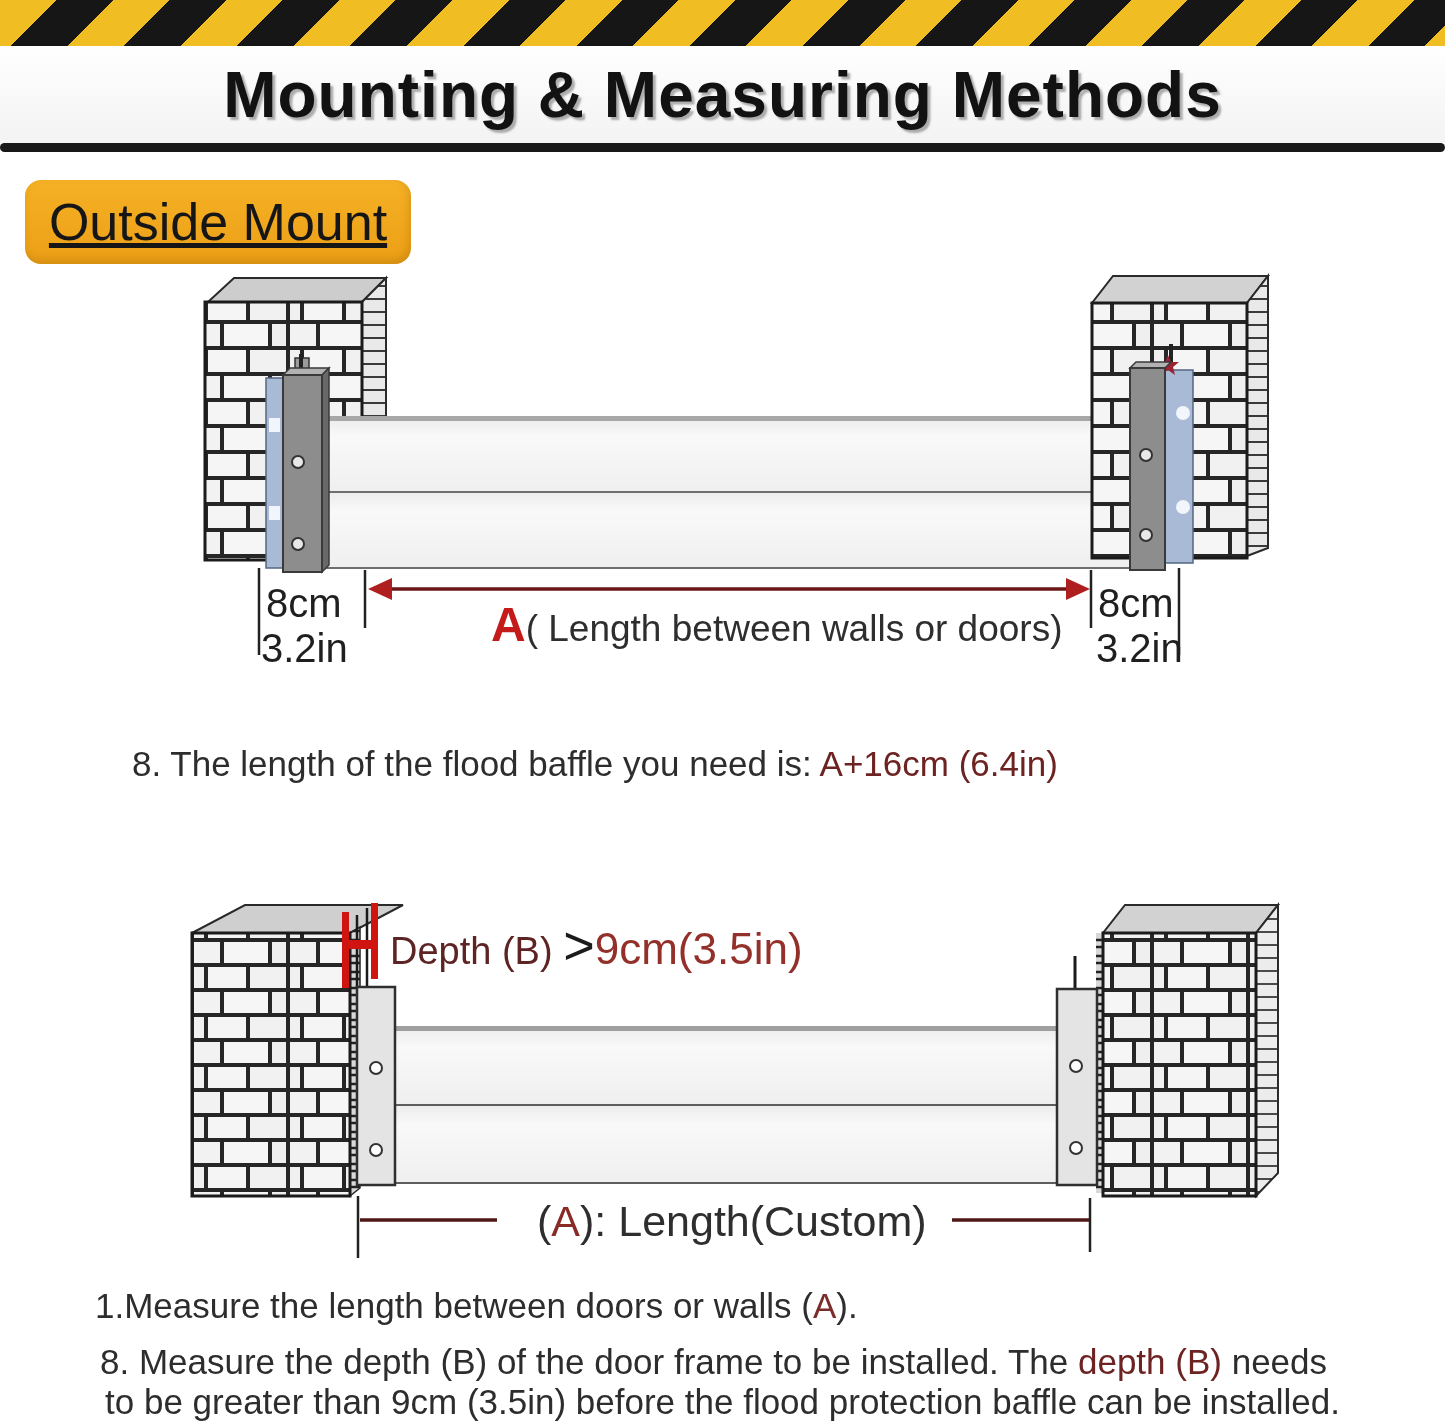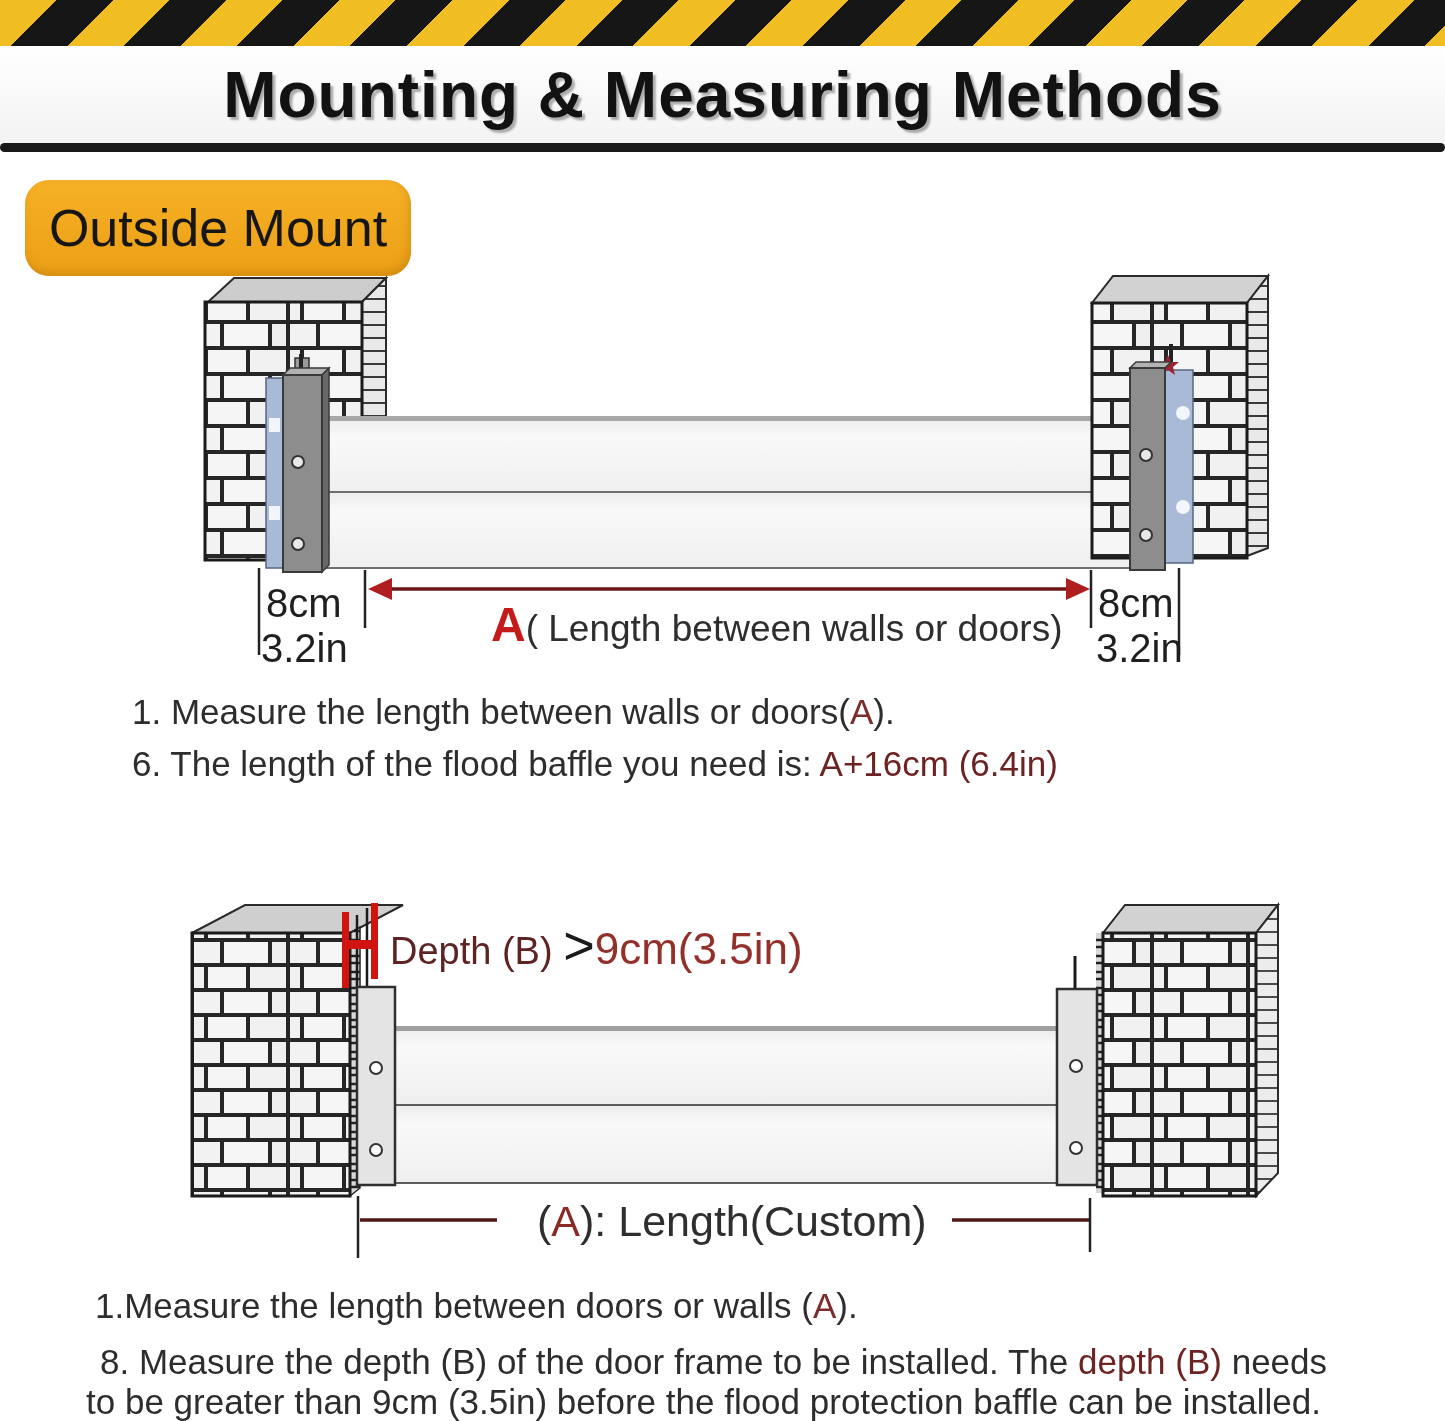"Outside Mount" .badge { border-radius: 24px -> 16px; height: 96px -> 84px; text-decoration: none -> underline }
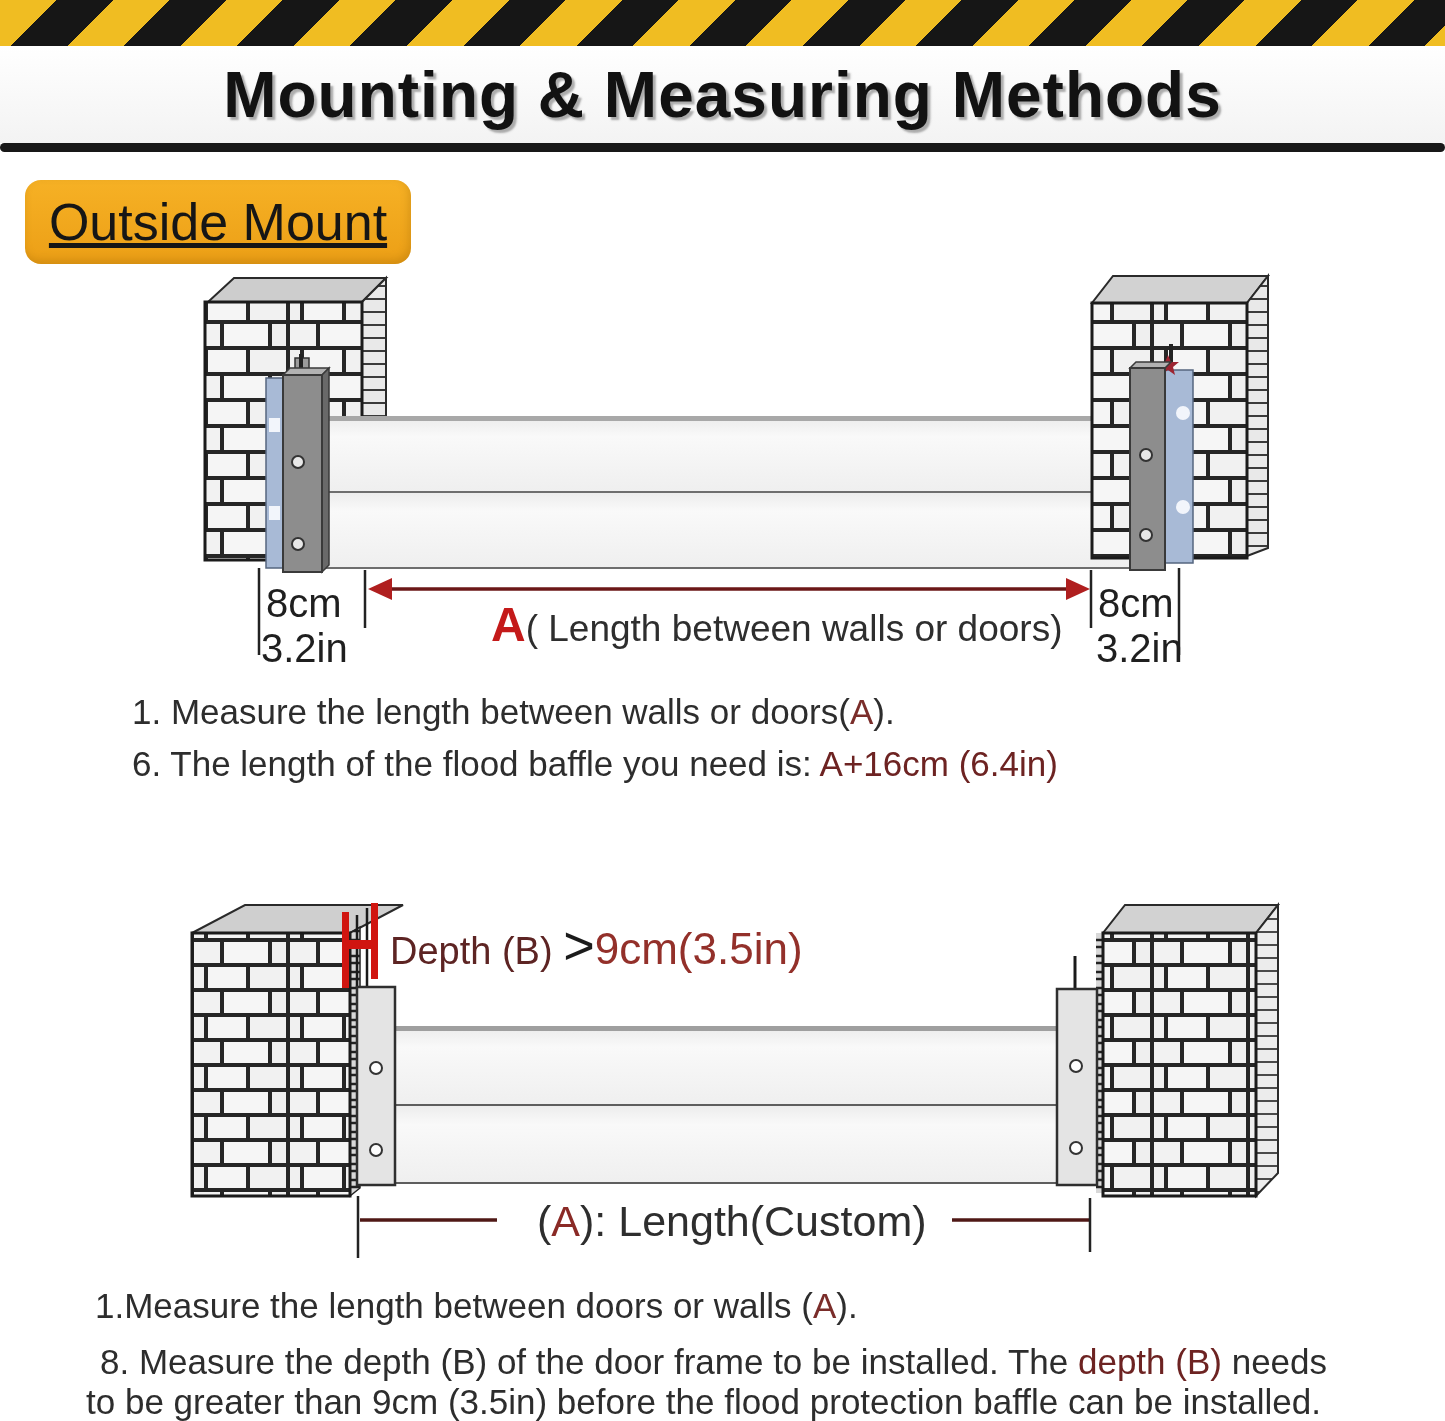"1. Measure the length between" div.step { html: <div><span>1. Measure the length between walls or doors(</span><span>A</span><span>).</span></div> -> none }
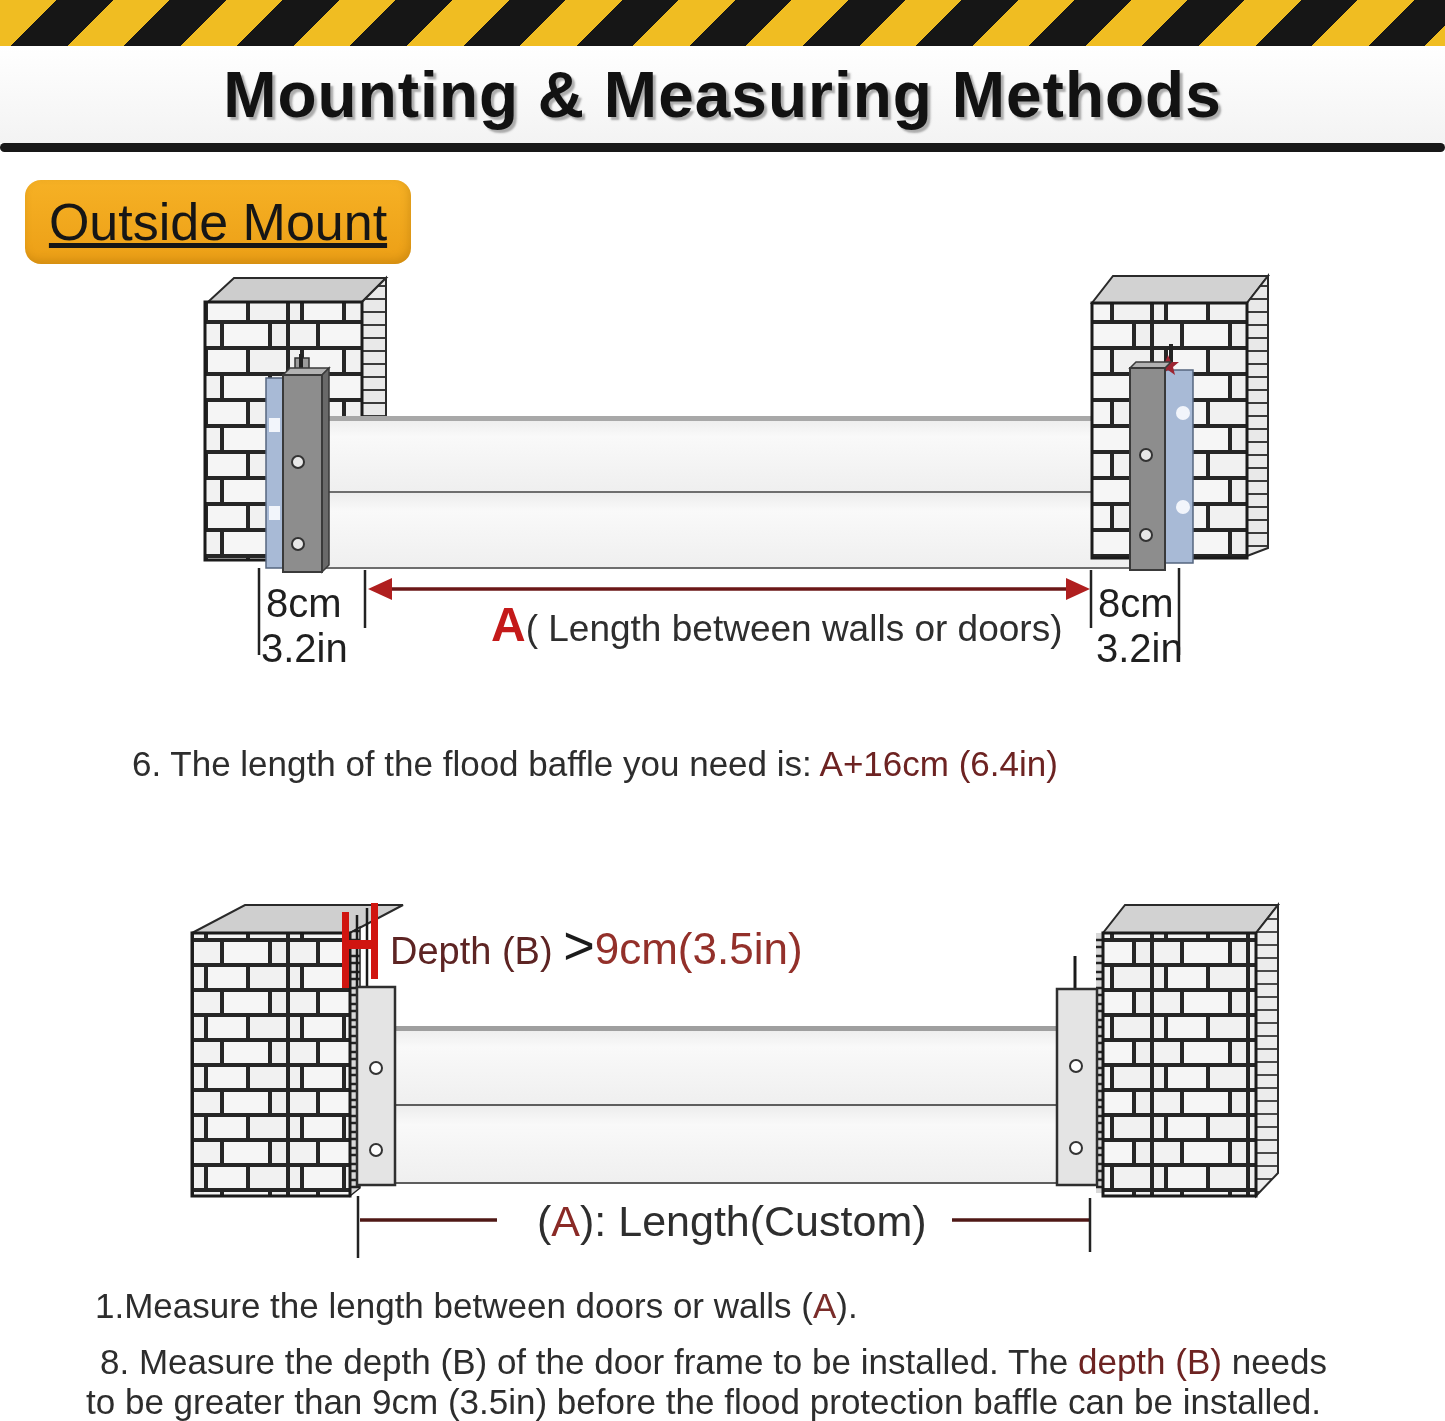"6. The length of the" span { text: 6 -> 8 }
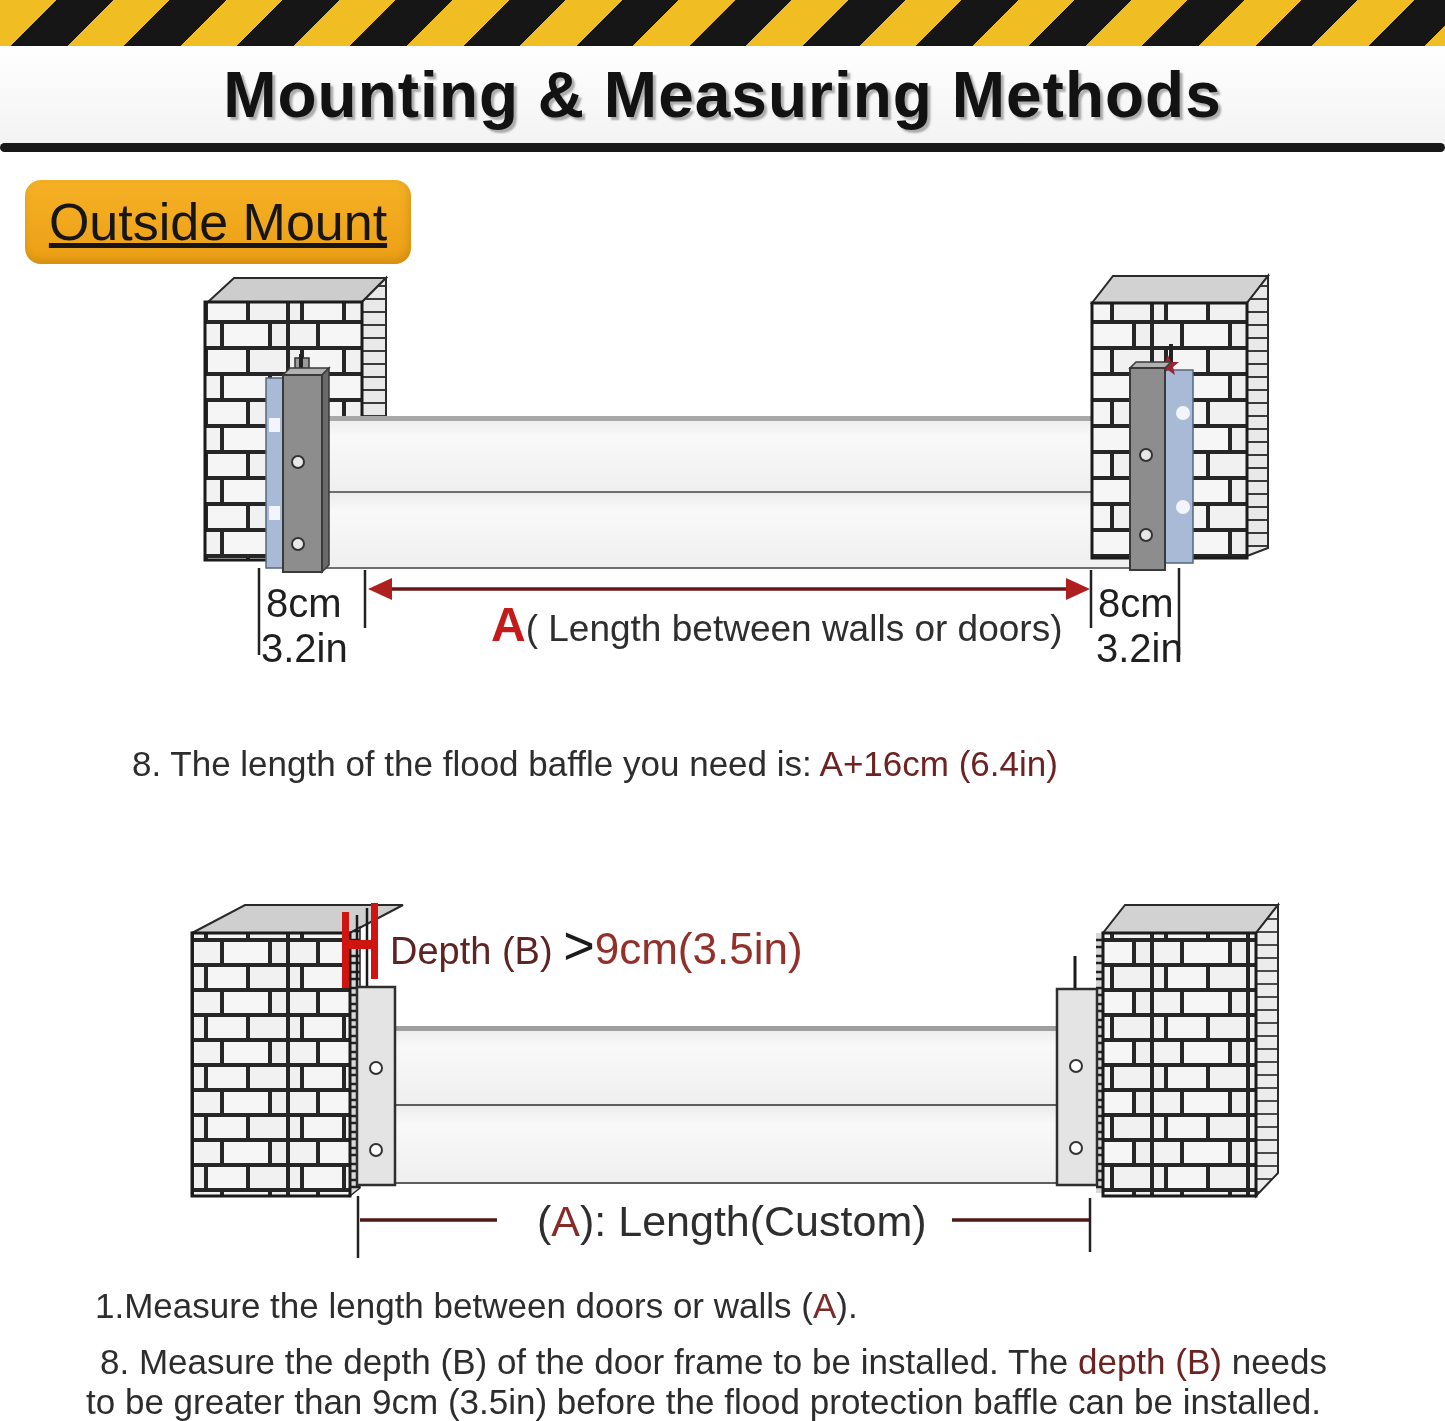"to be greater than 9cm" .step.i3 { left: 86px -> 105px }
